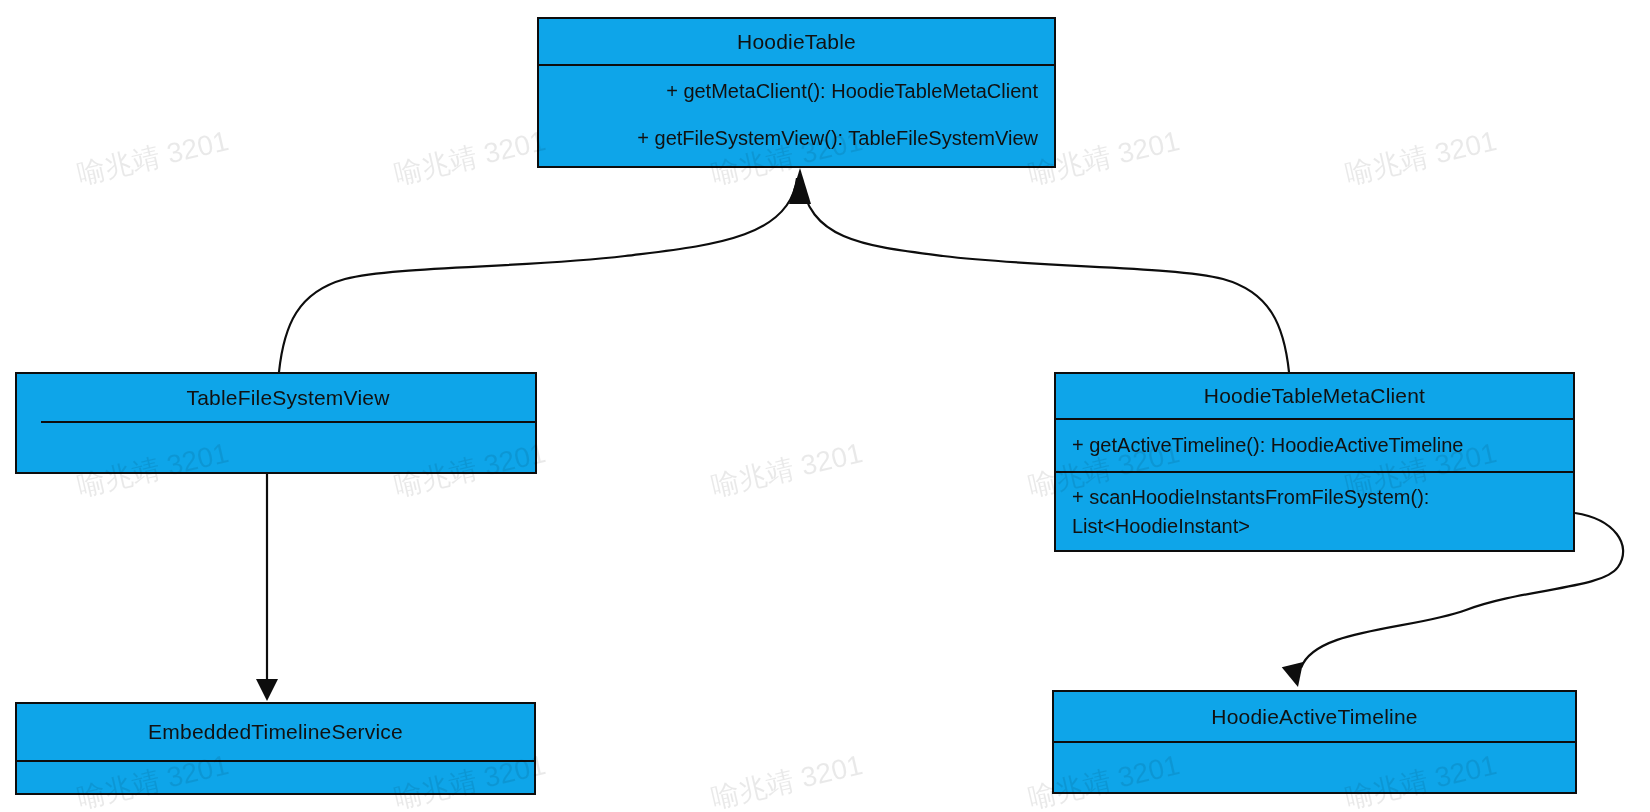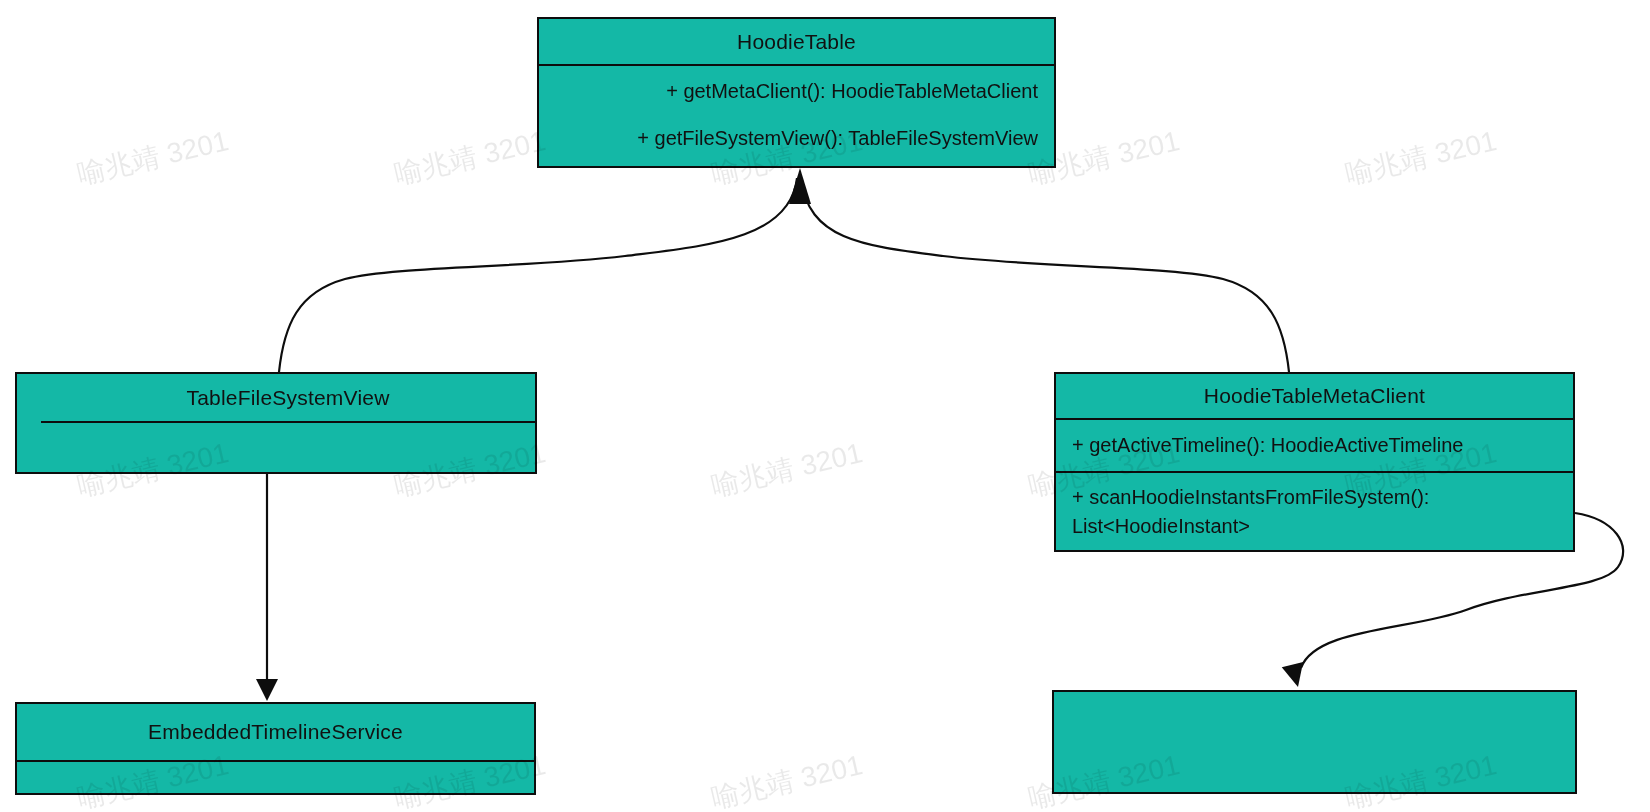"HoodieTable" .class-box { background: #14b8a6 -> #0ea5e9 }
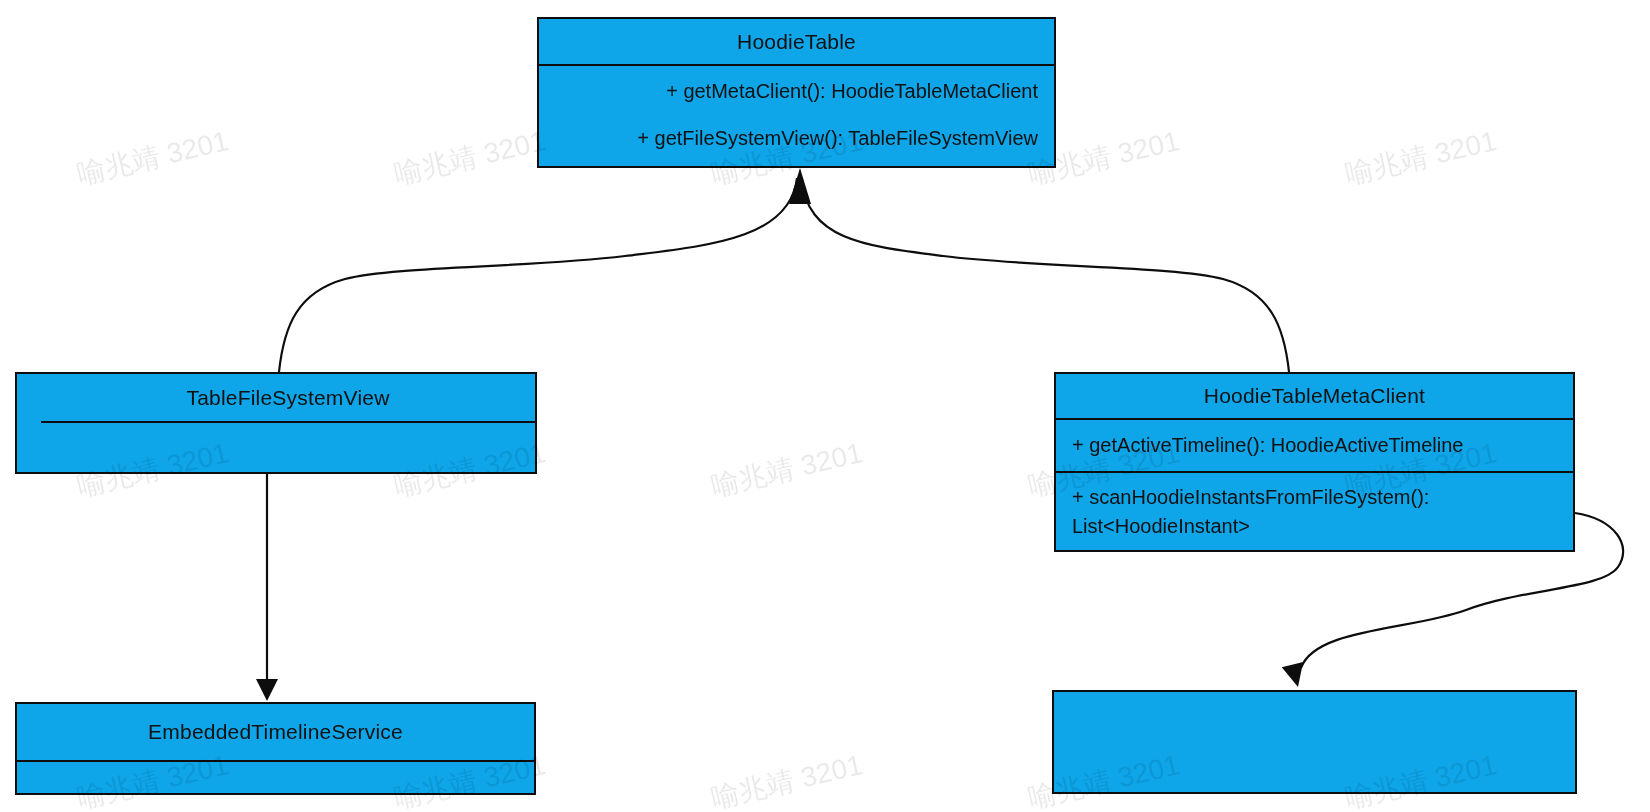"HoodieActiveTimeline" div.class-title { html: none -> <div>HoodieActiveTimeline</div> }
